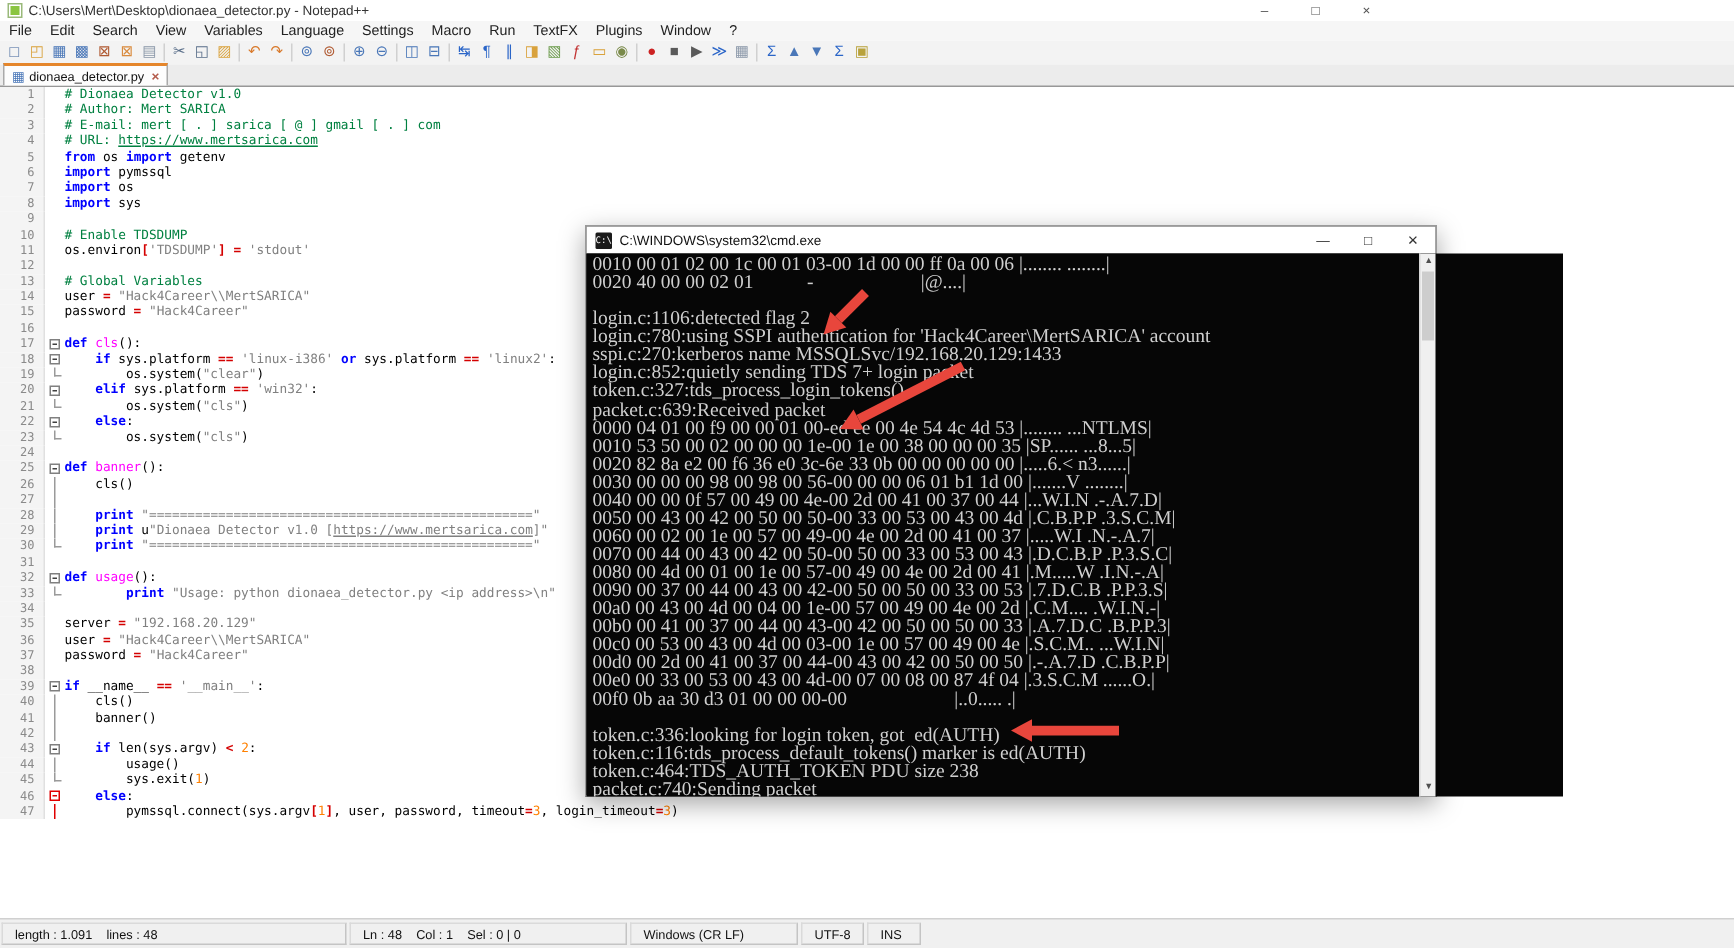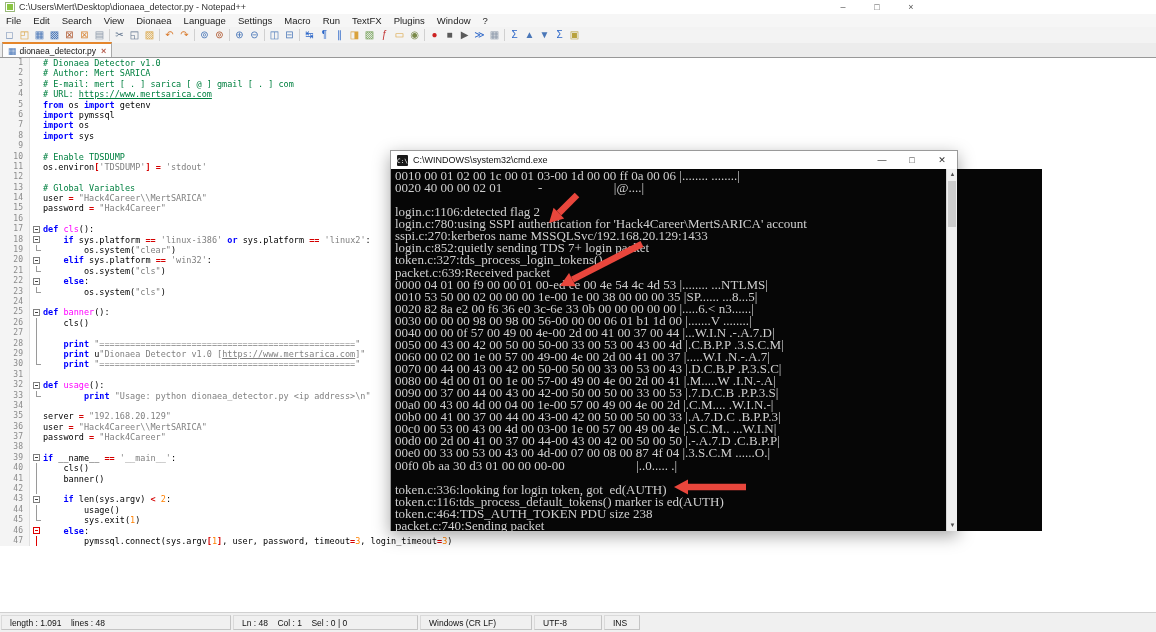"Dionaea" span.menu-item { text: Dionaea -> Variables }
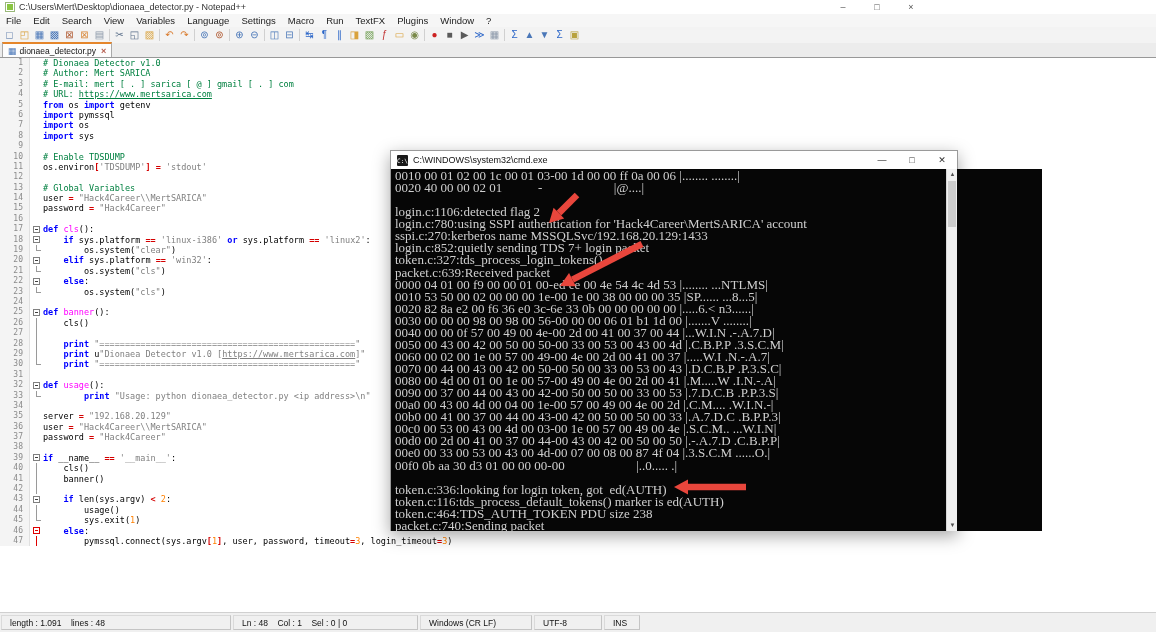"UTF-8" span.sb-seg { width: 68px -> 42px }
